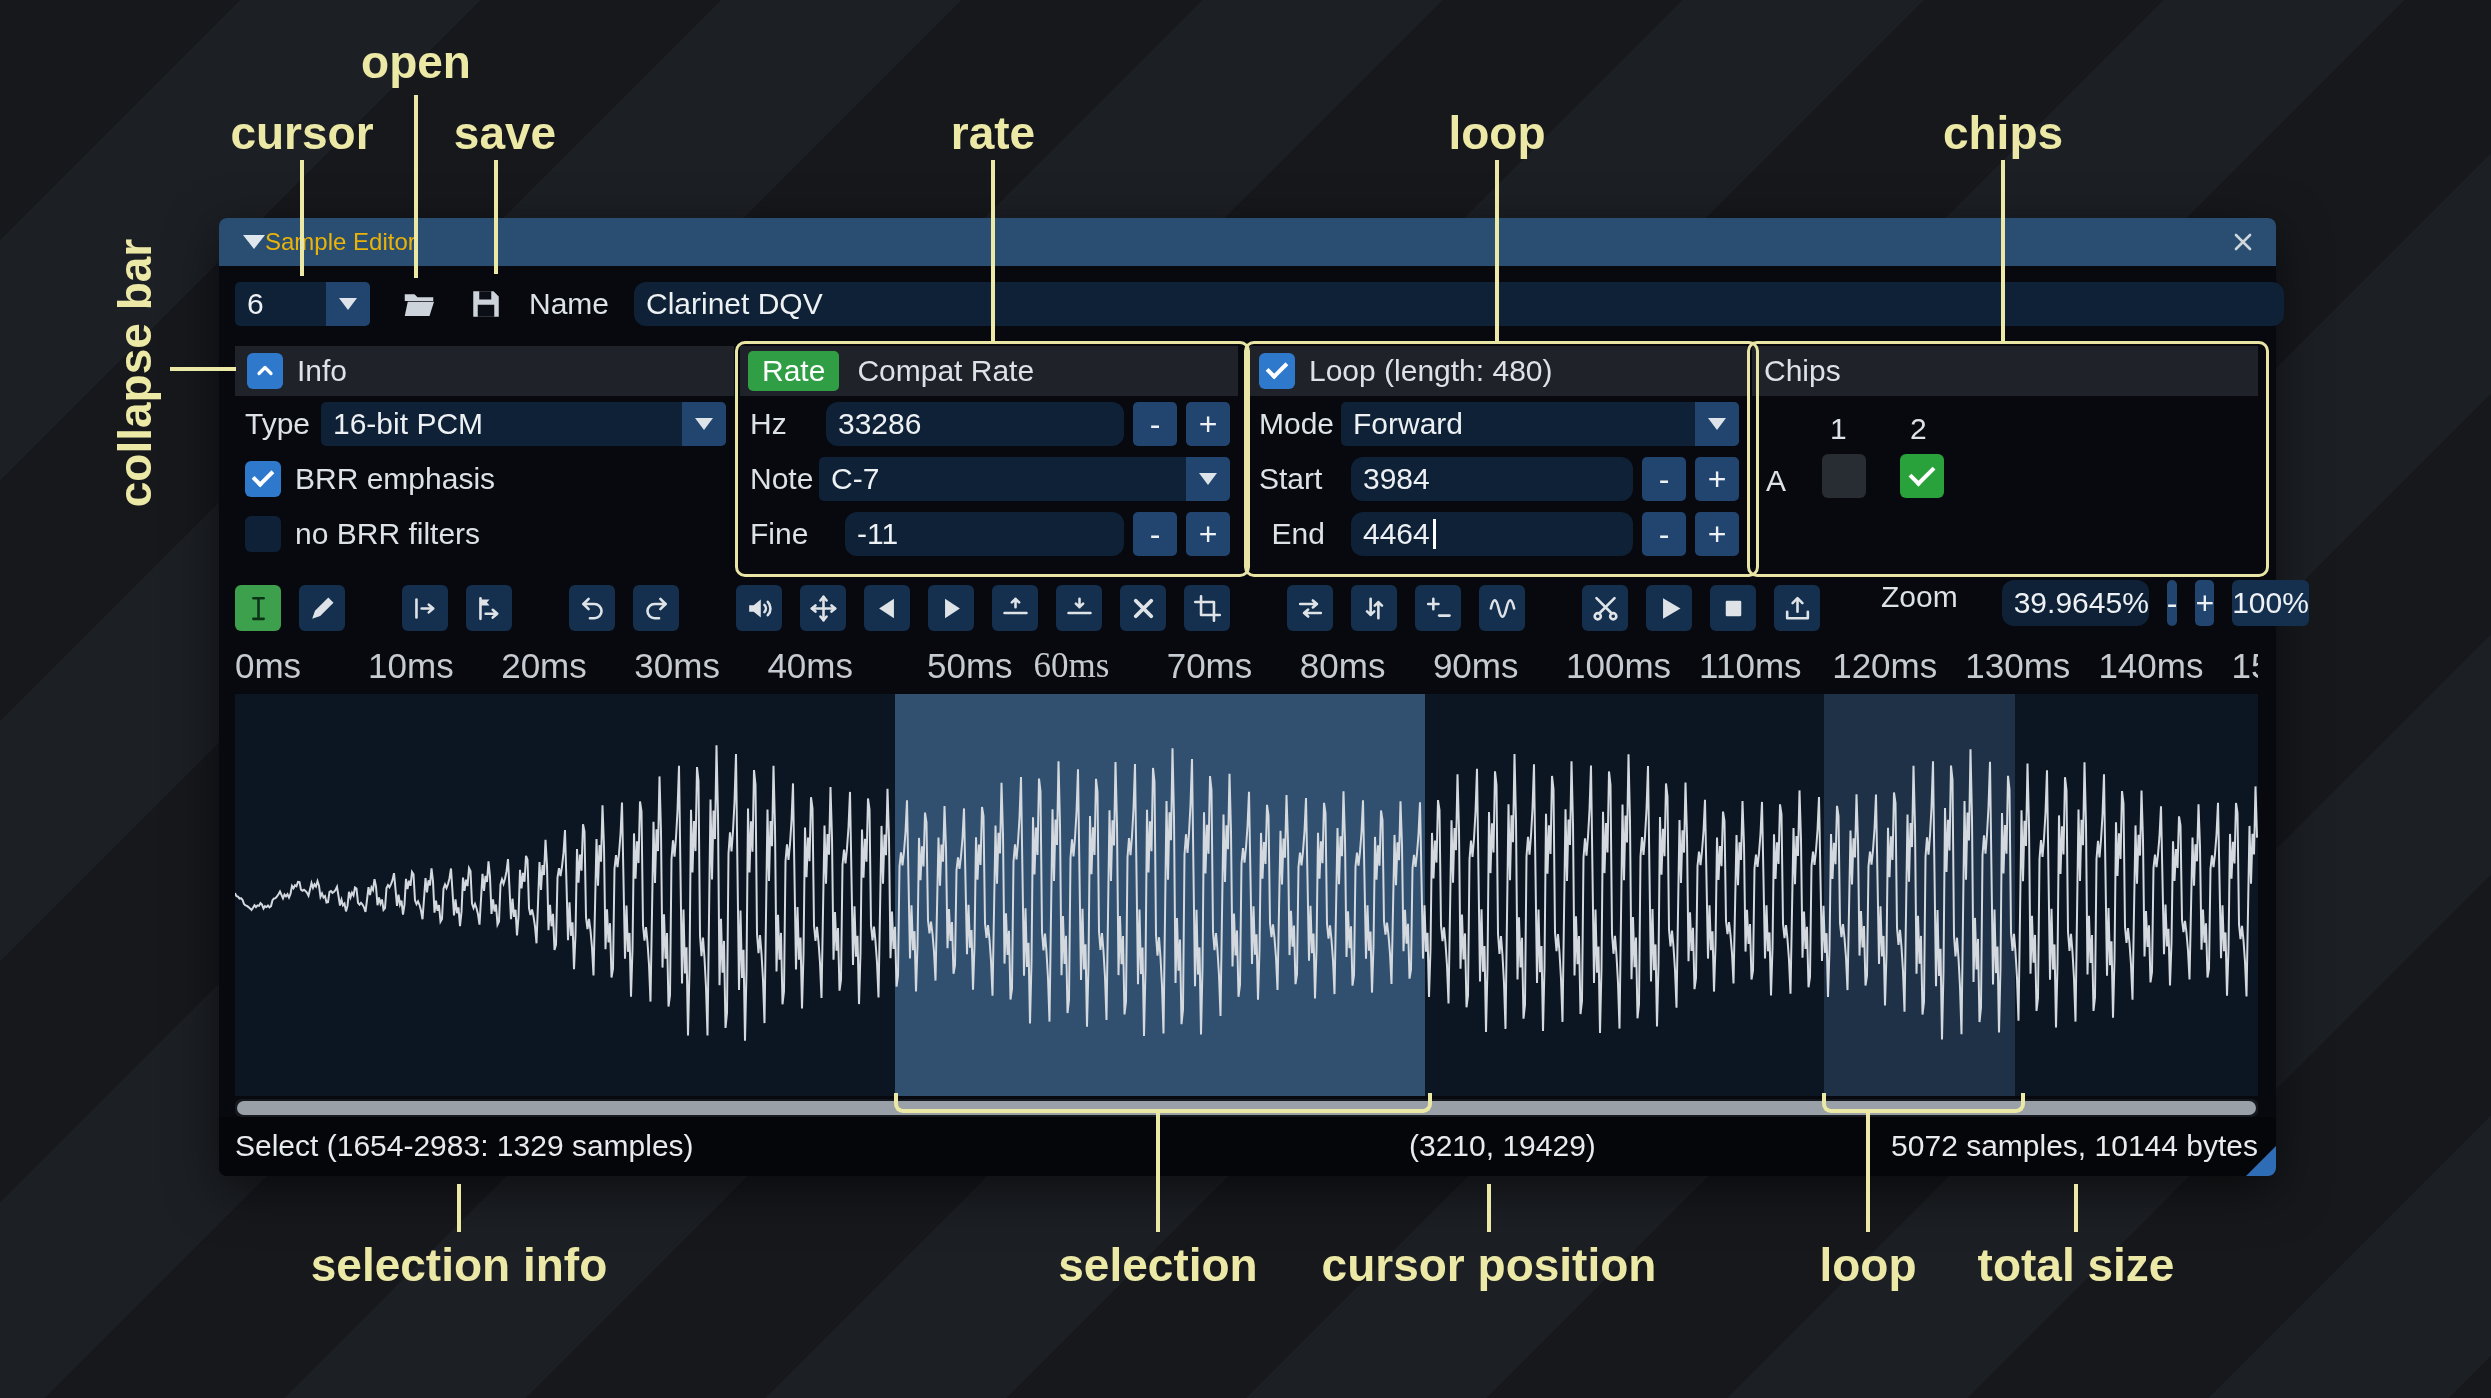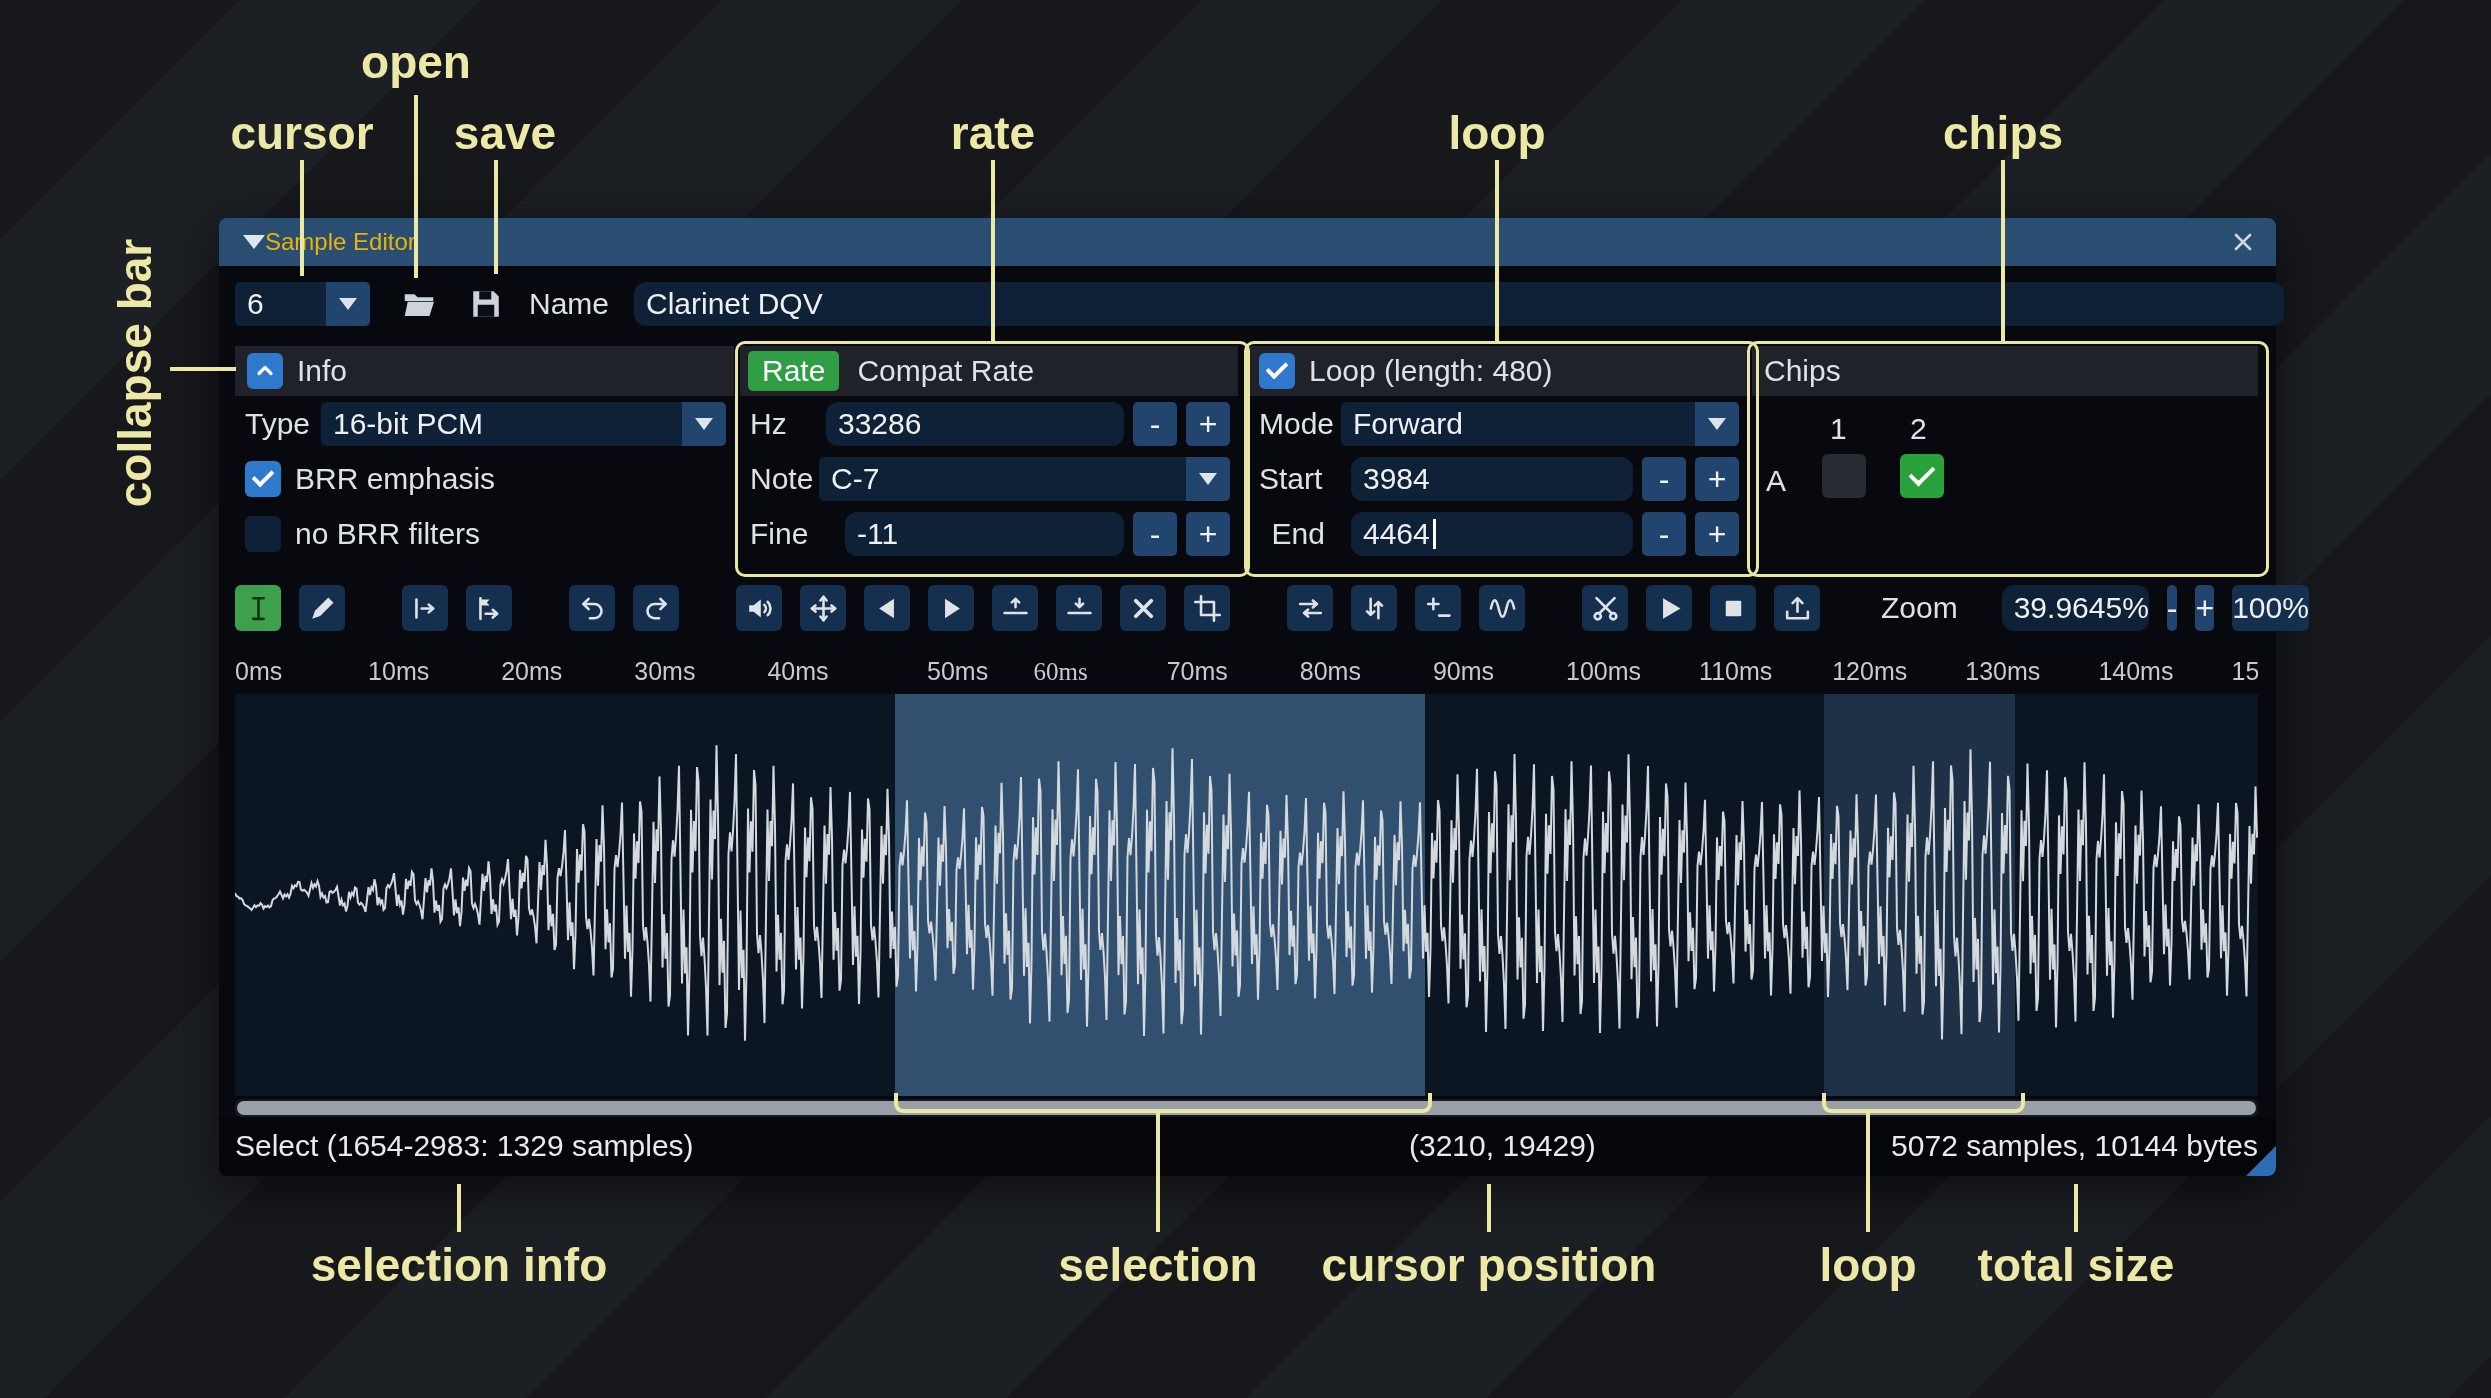"Zoom" .toolbar { align-items: center -> none }
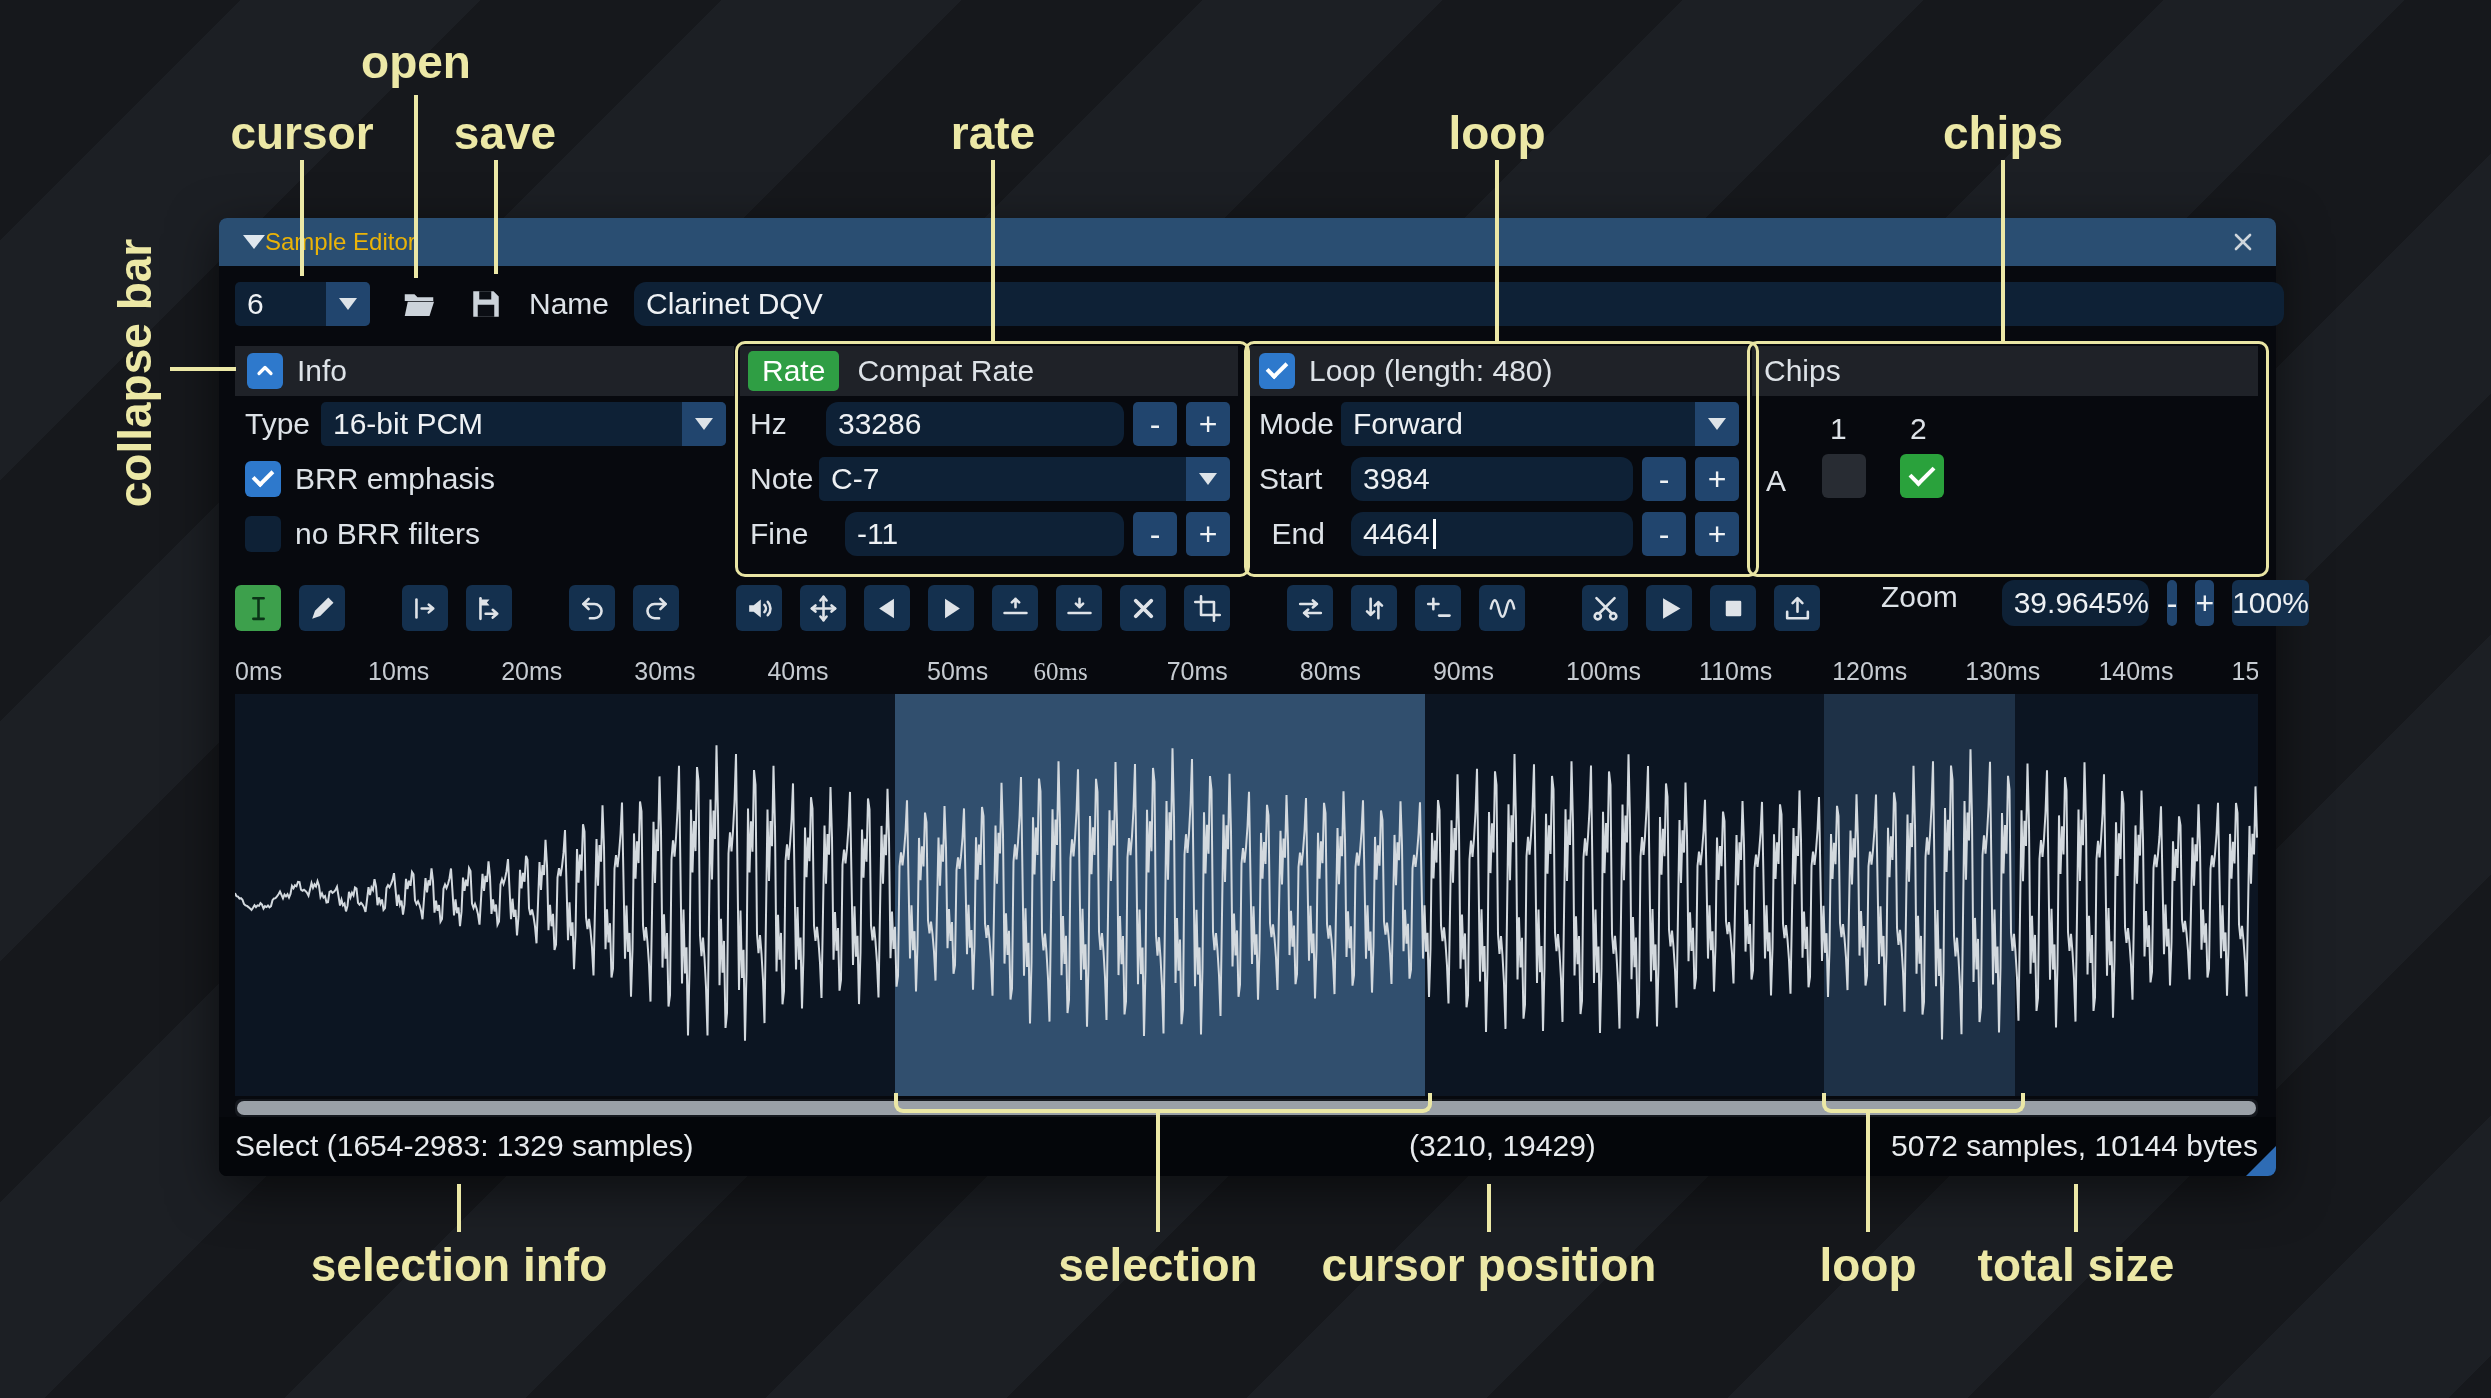"0ms" .rlab { font-size: 25px -> 35px }
